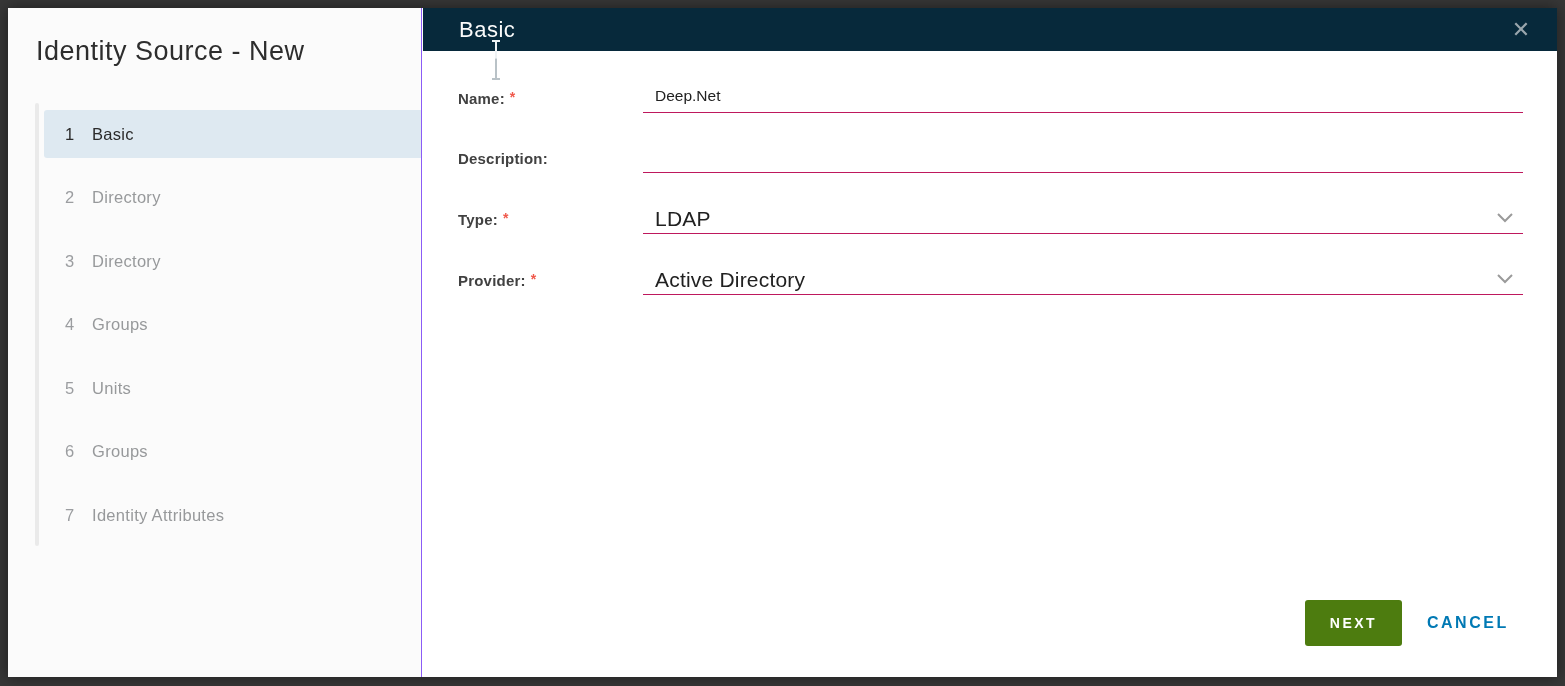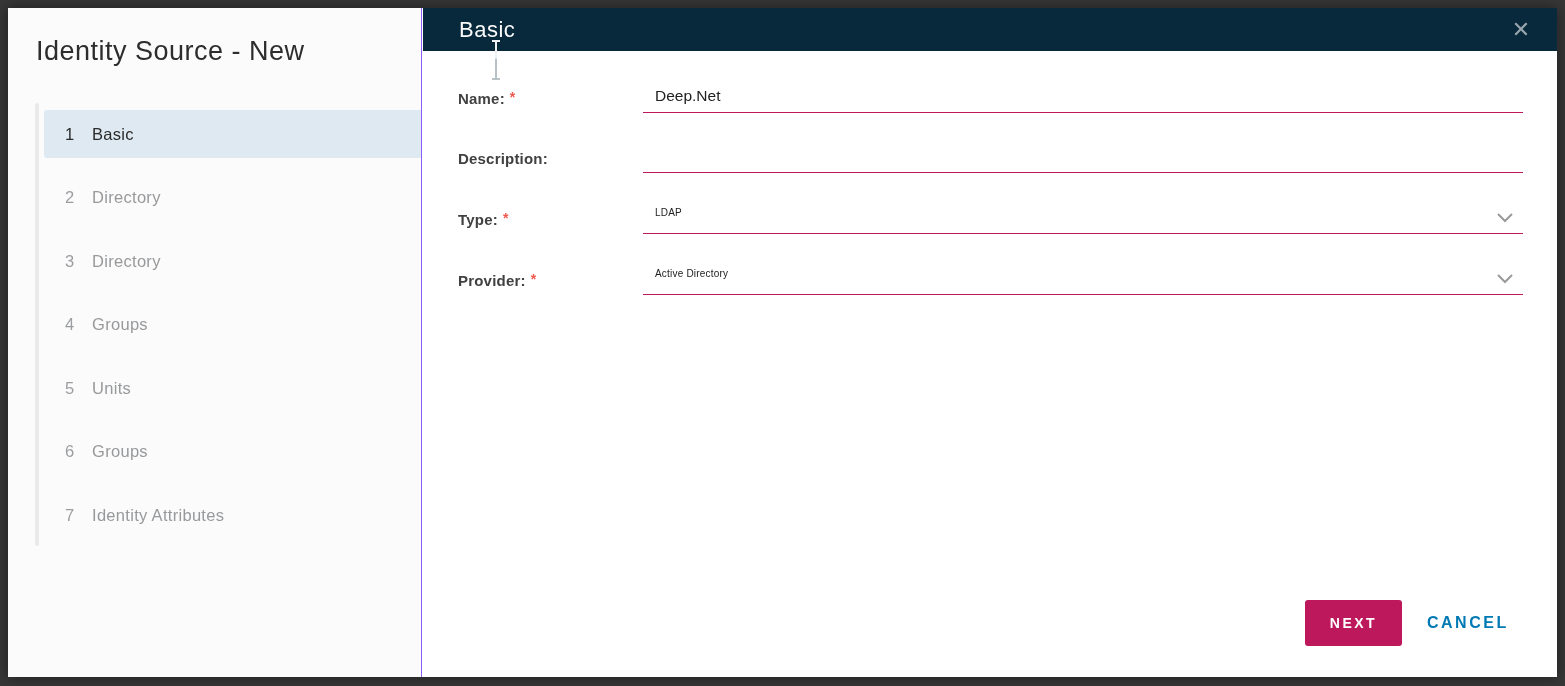"LDAP" .select-value { font-size: 10px -> 21px }
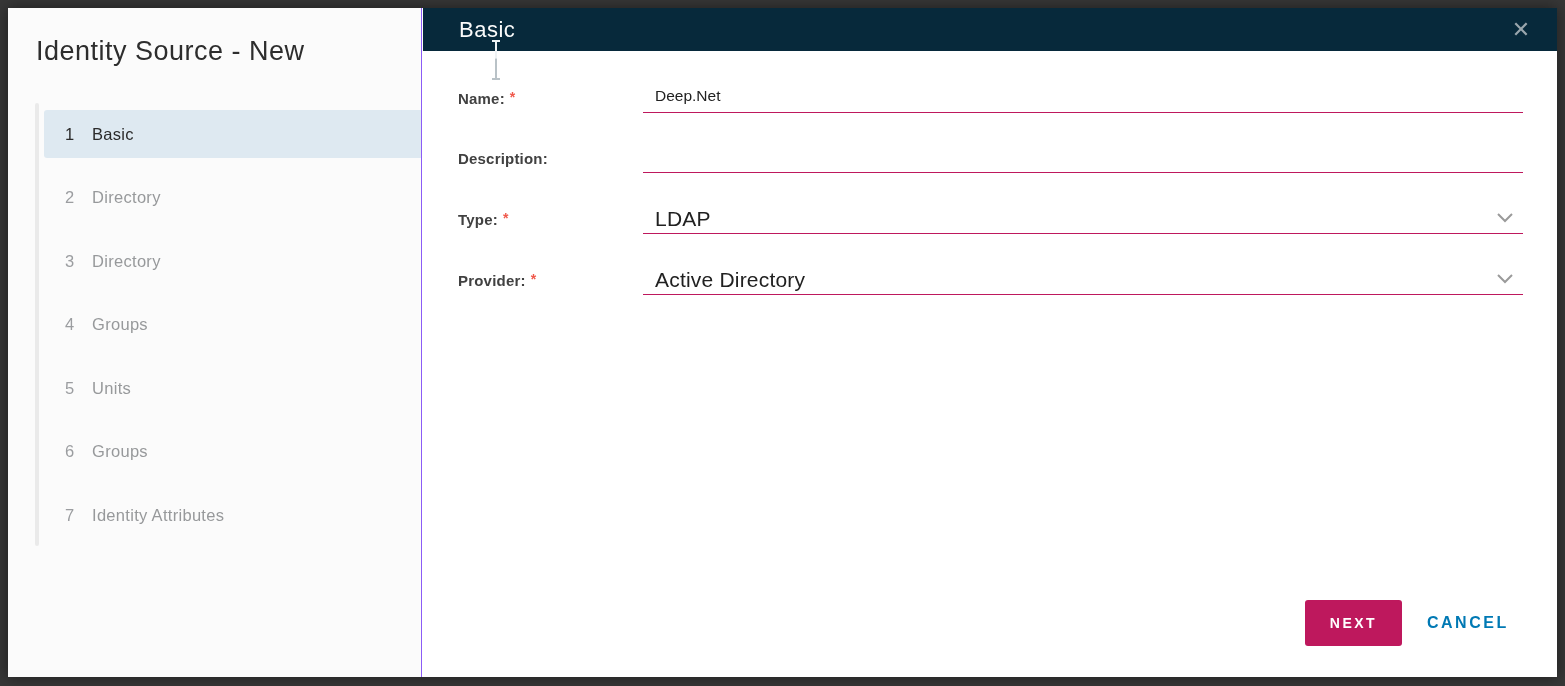"NEXT" .next-button { background: #be185d -> #4d7c0f }
